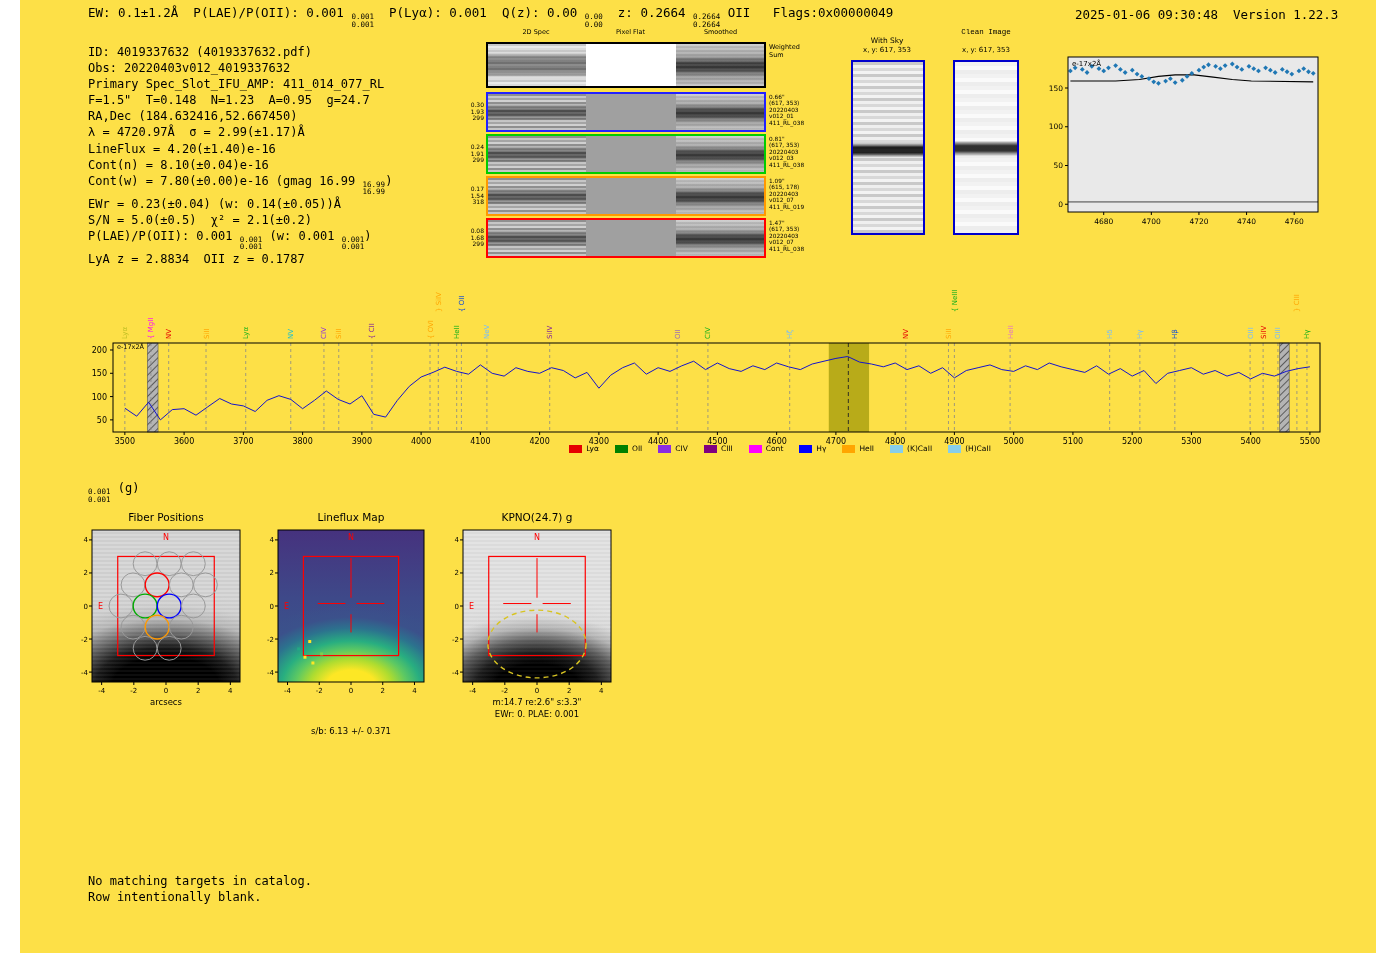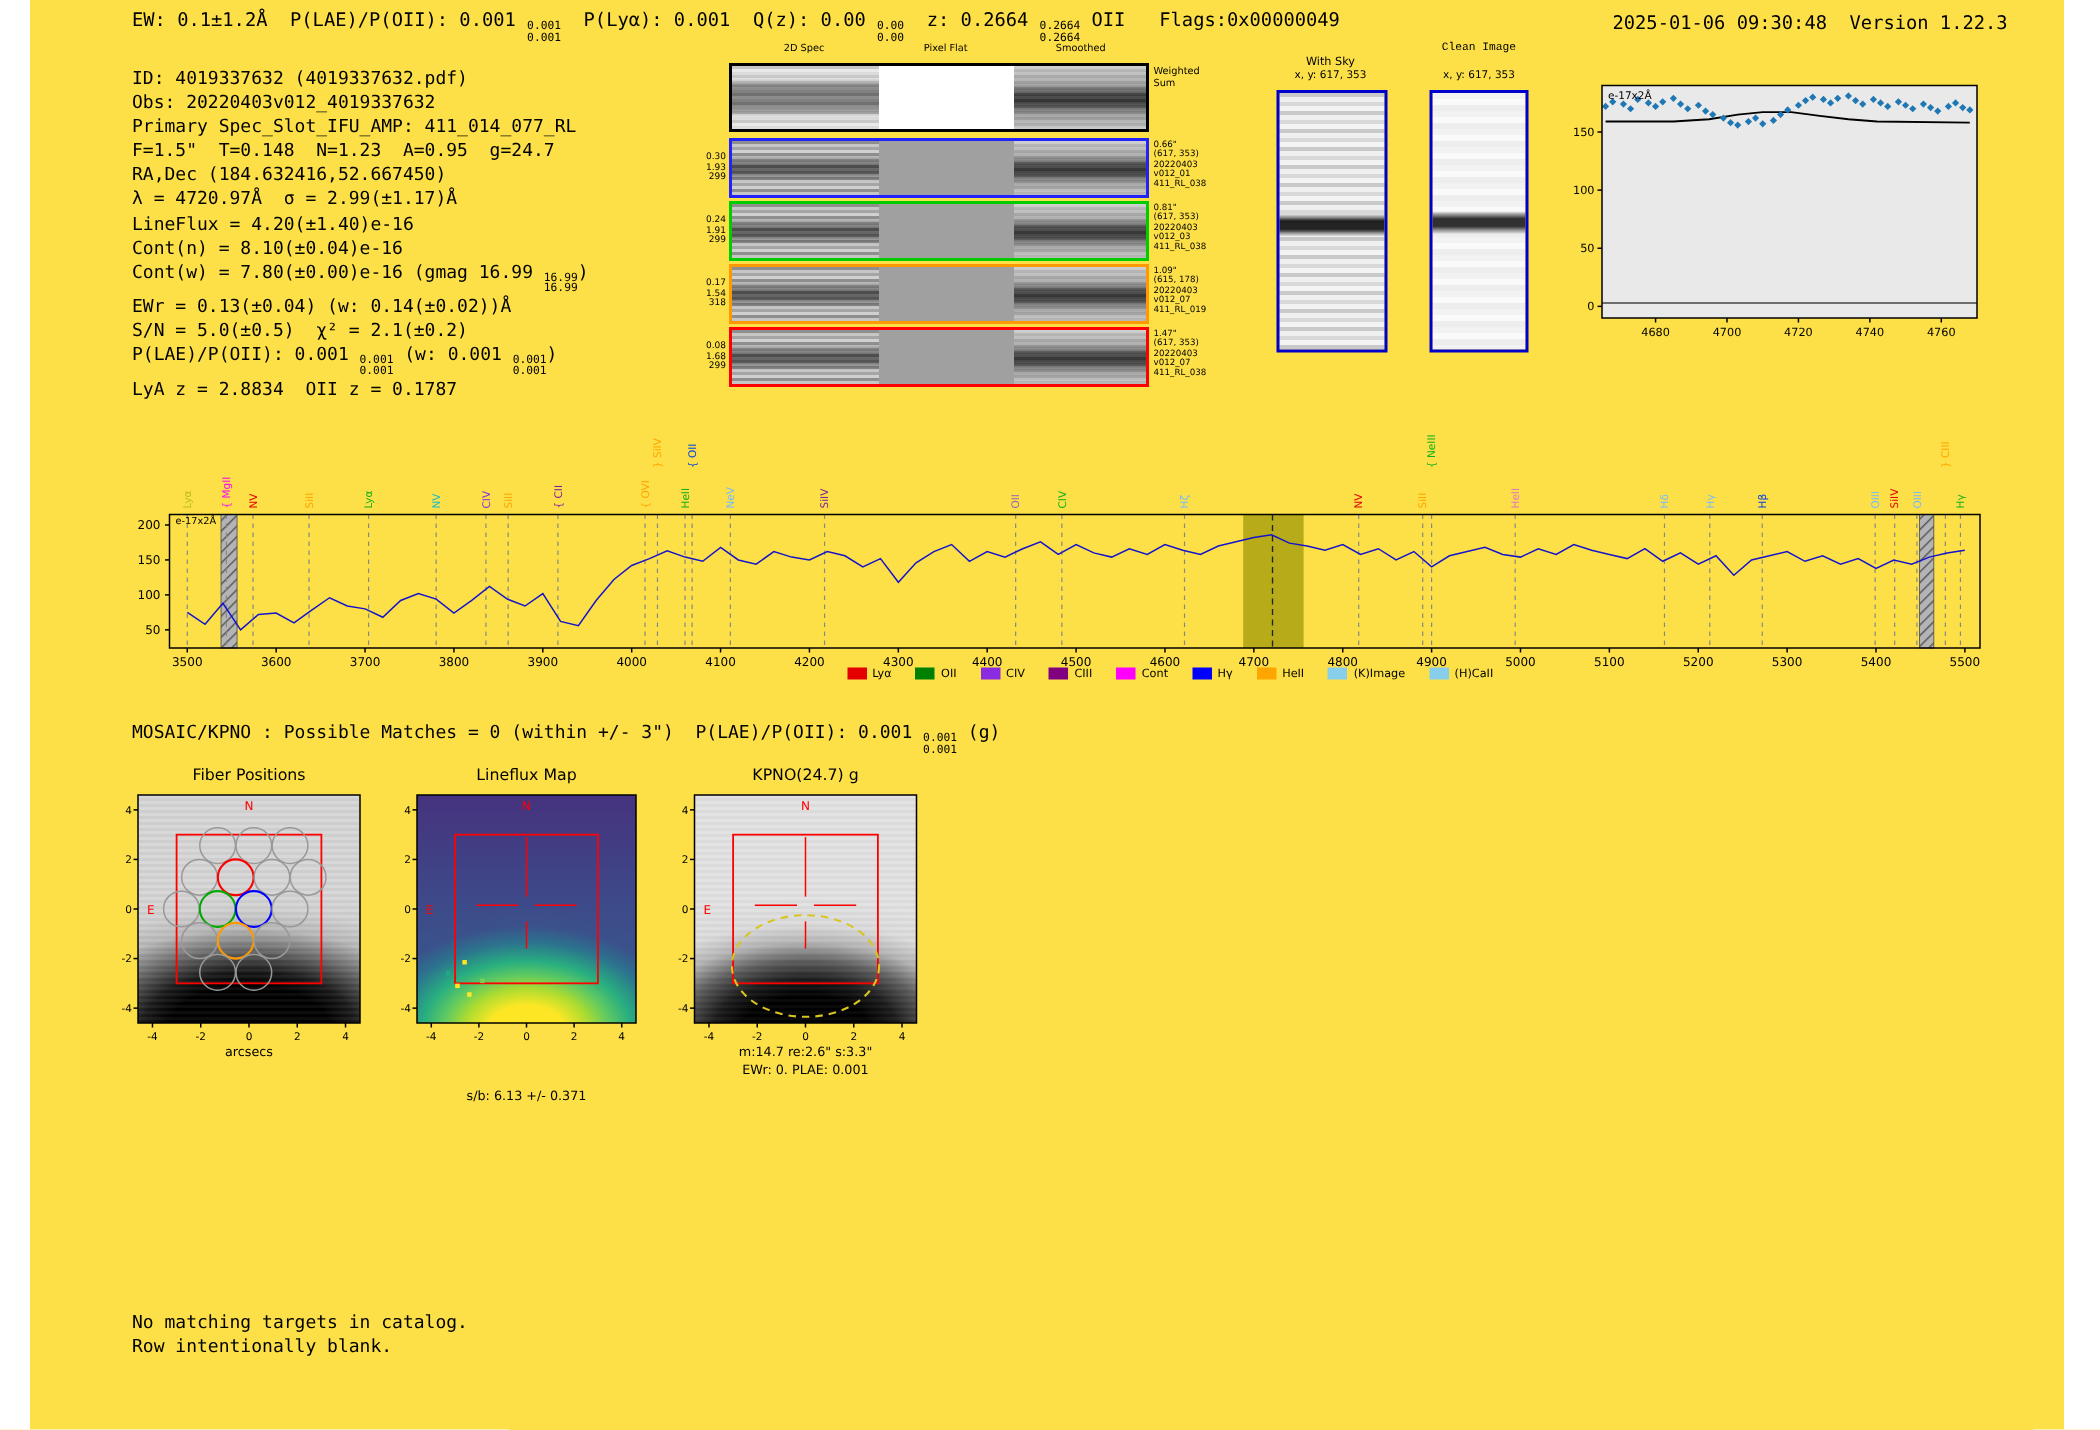"EWr = 0.13(±0.04) (w: 0.14(±0.02))Å" span { text: 0.13(±0.04) (w: 0.14(±0.02 -> 0.23(±0.04) (w: 0.14(±0.05 }
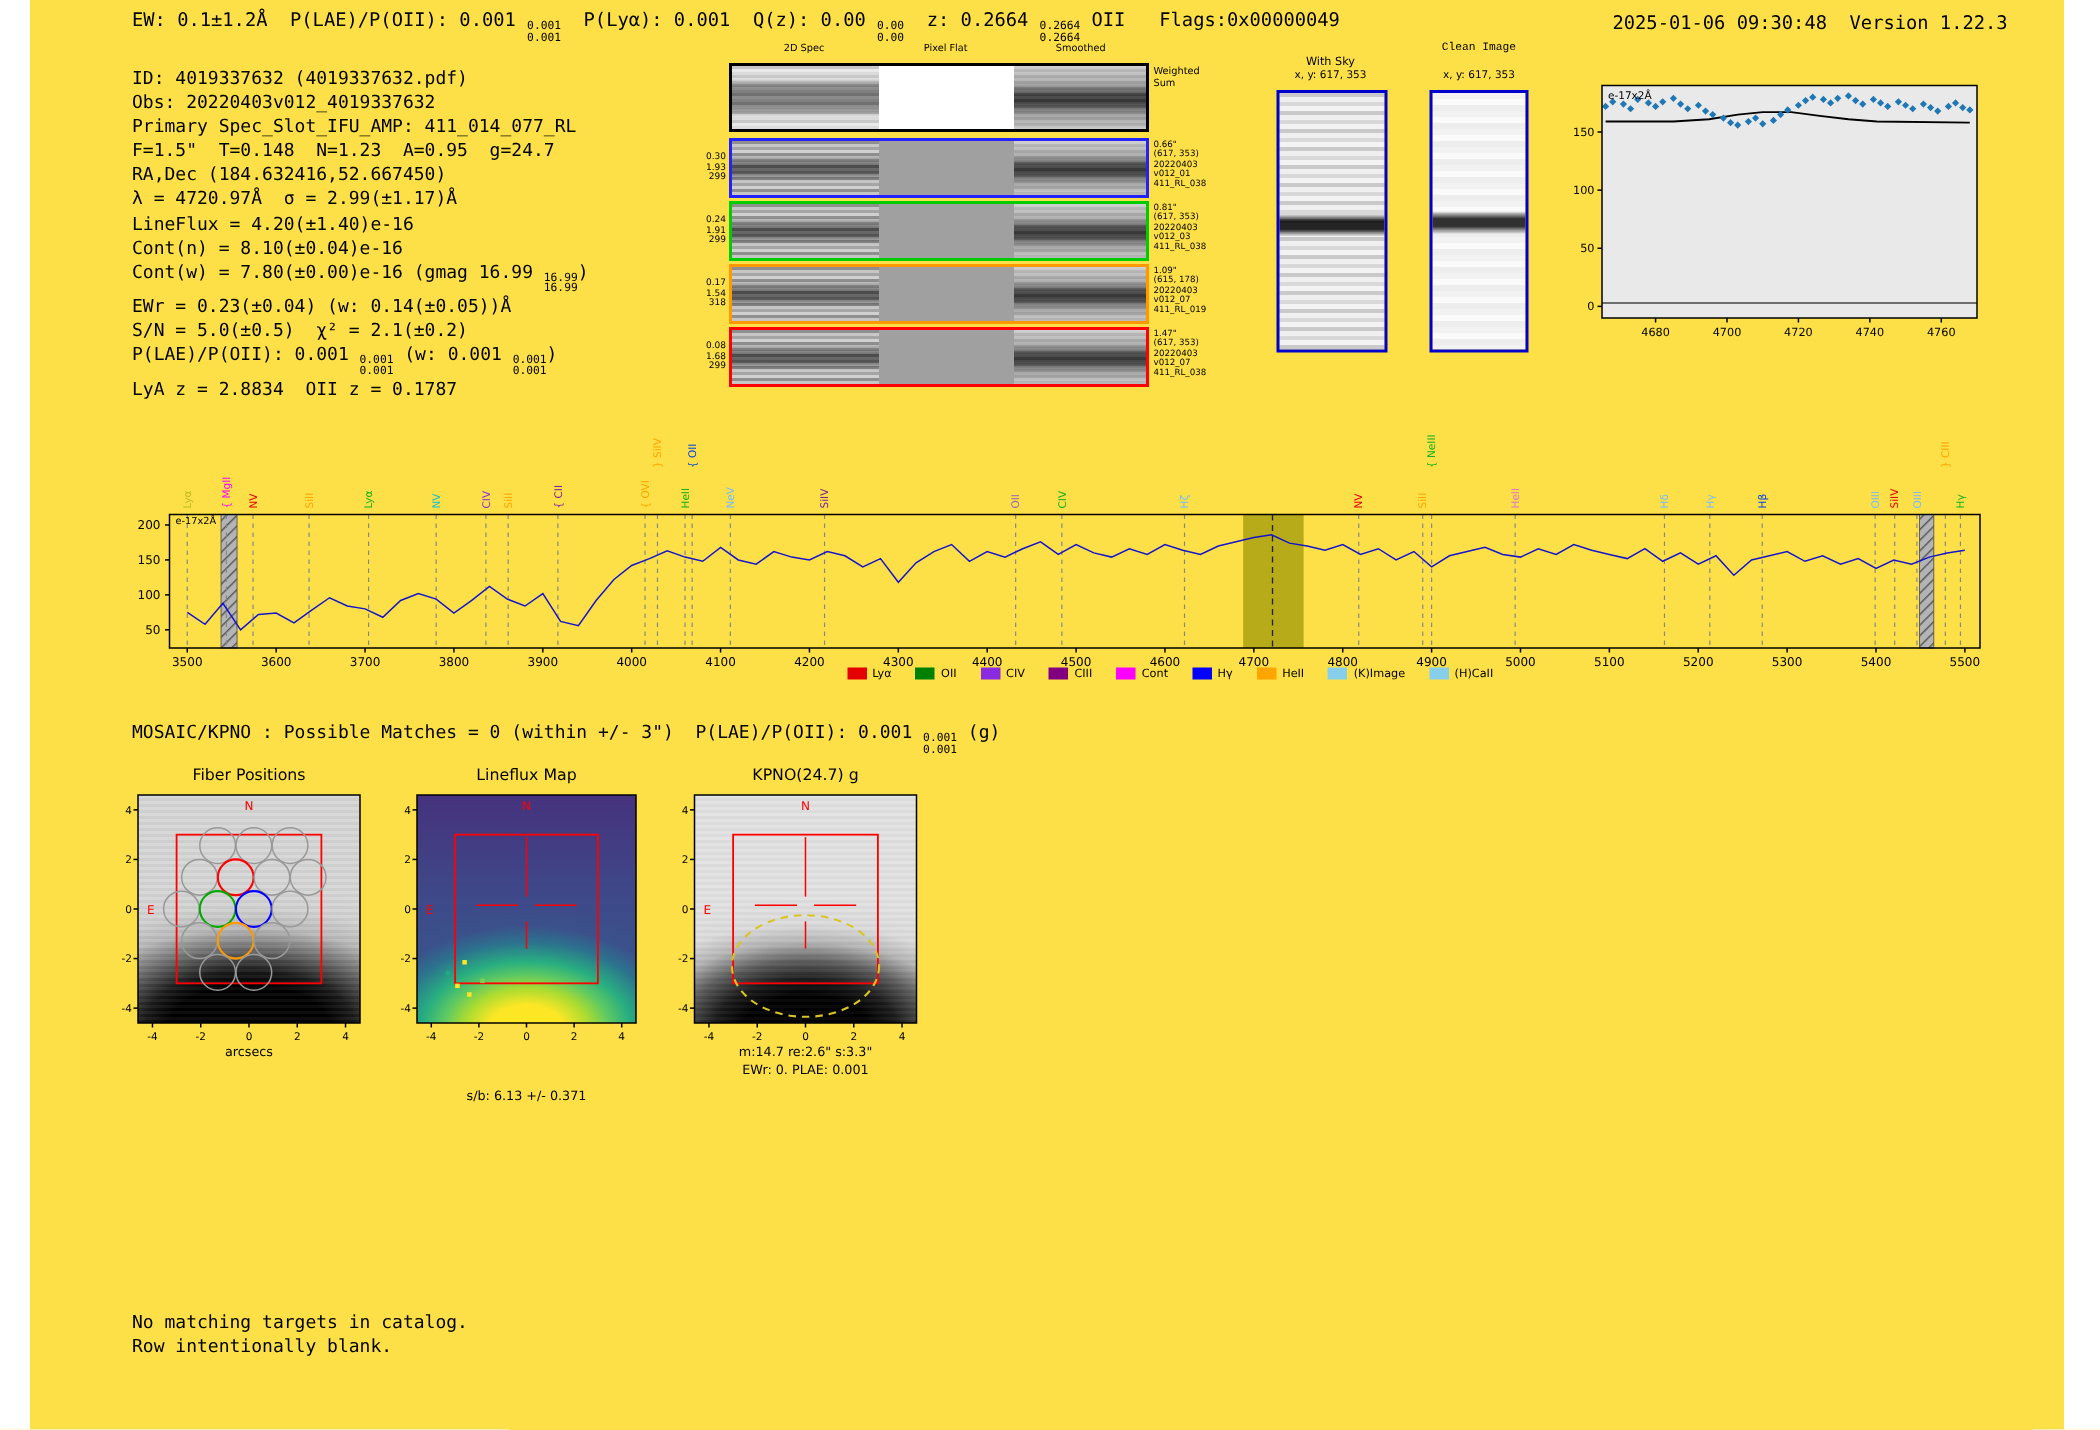"(K)Image" span.legend-lb { text: Image -> CaII }
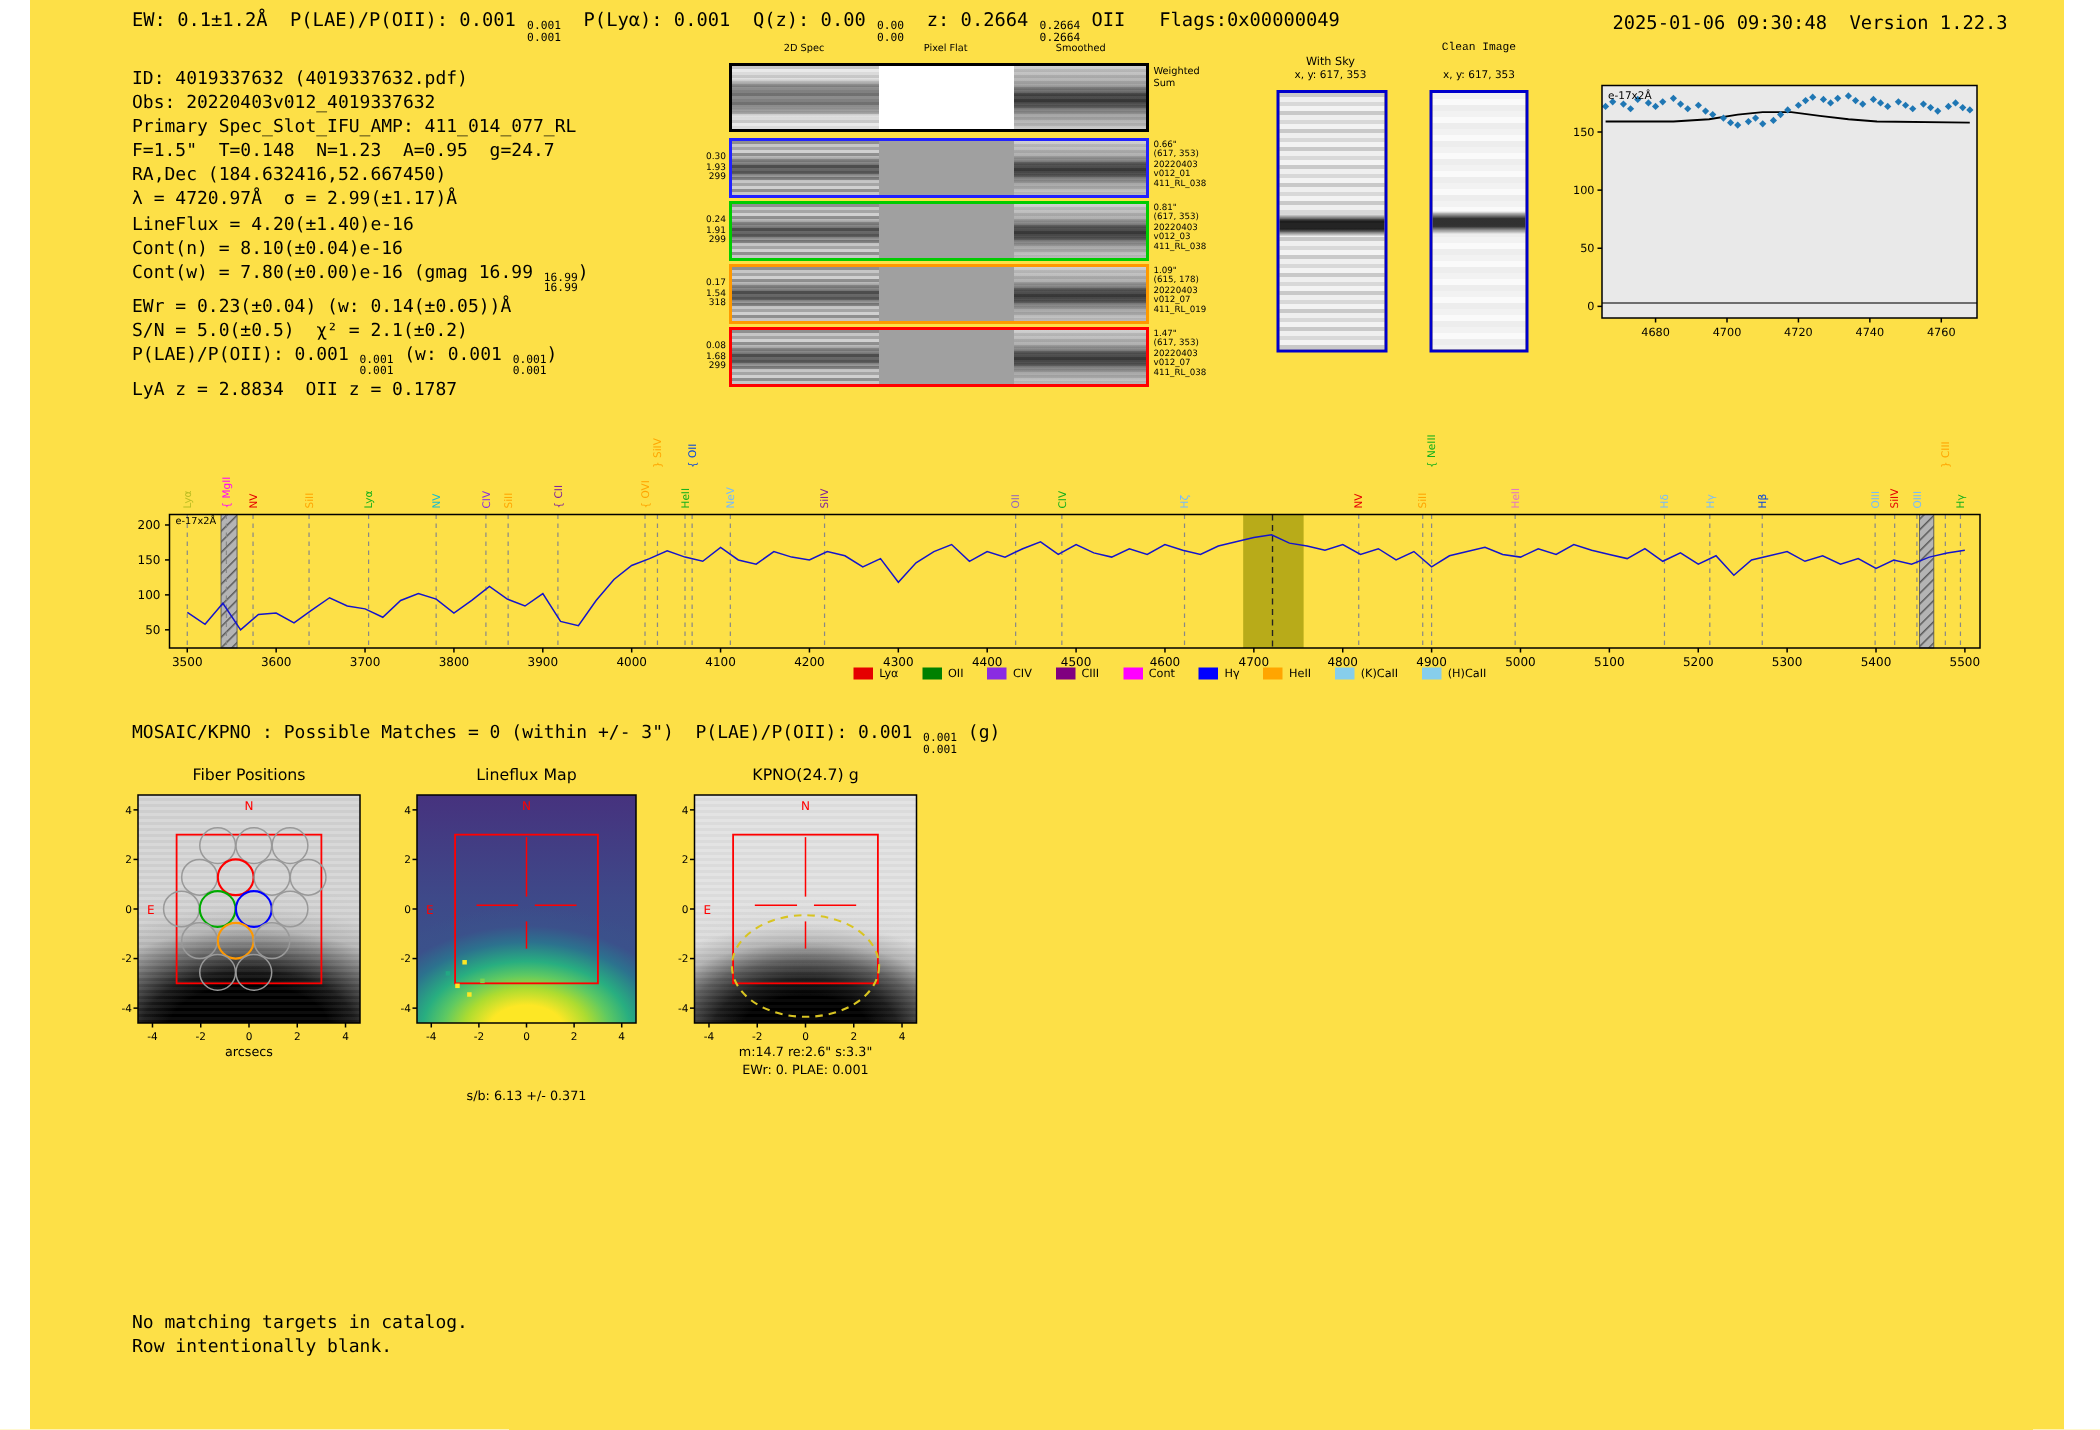"MOSAIC/KPNO : Possible Matches =" span { html: <span>MOSAIC/KPNO : Possible Matches = 0 (within +/- 3") P(LAE)/P(OII): 0.001 </span> -> none }
